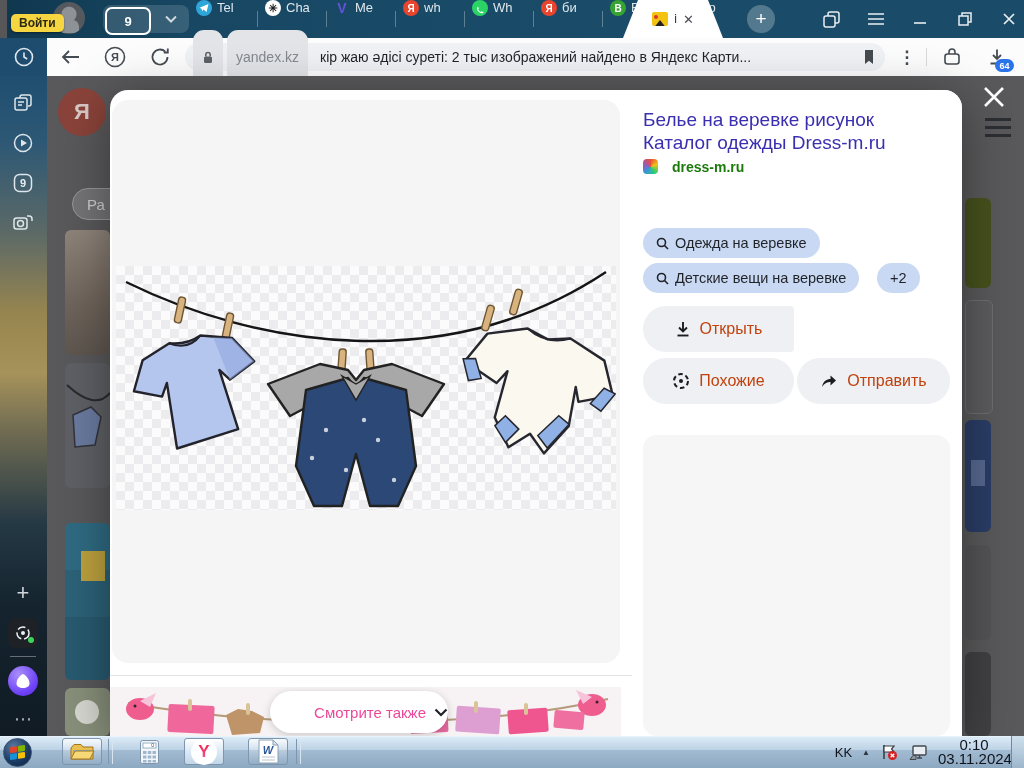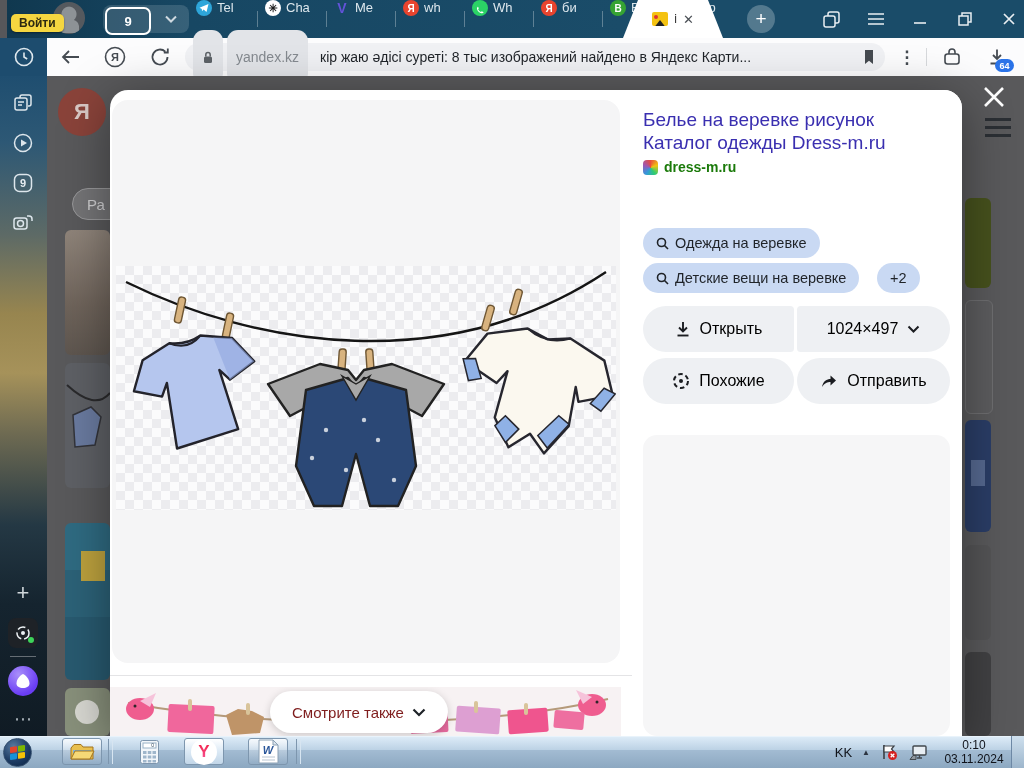"кір жаю әдісі суреті: 8" span { text: 8 -> 2 }
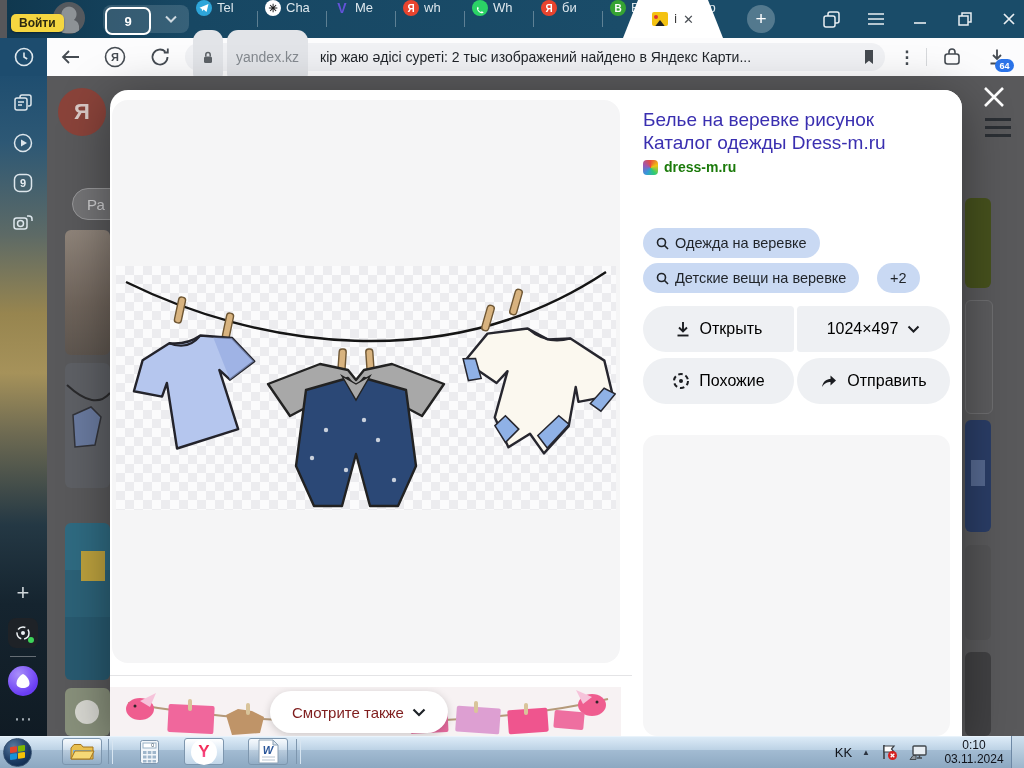"dress-m.ru" #rsite { align-items: center -> flex-start; gap: 6px -> 14px }
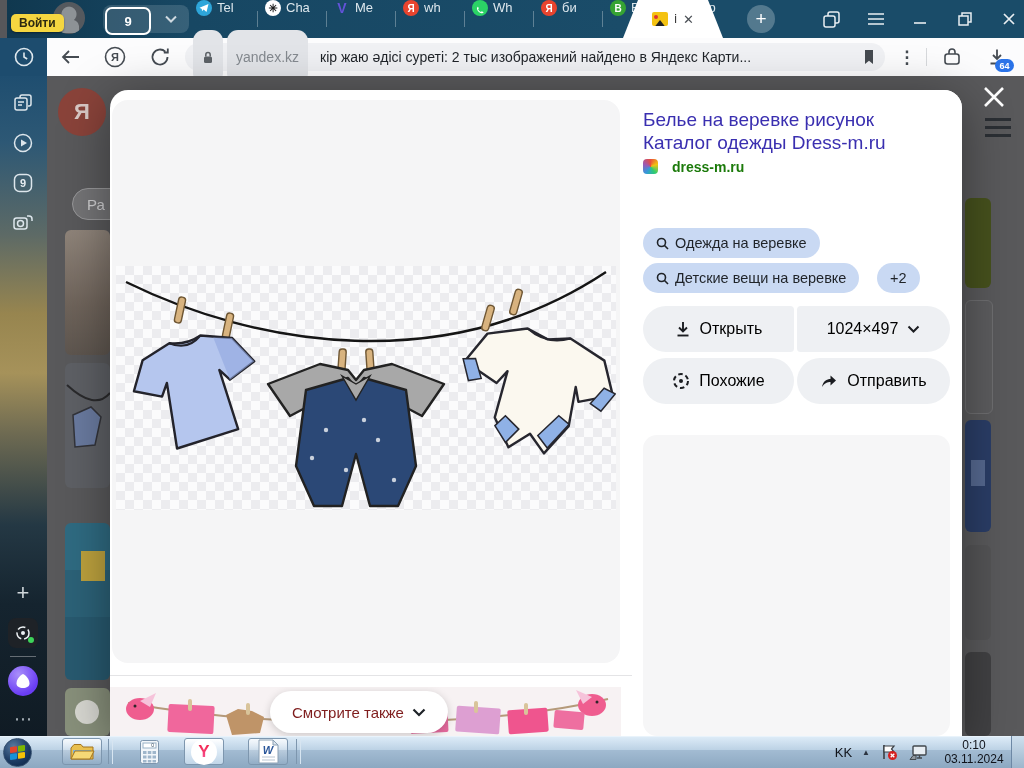"Открыть" .btn { color: #000000 -> #c2410c }
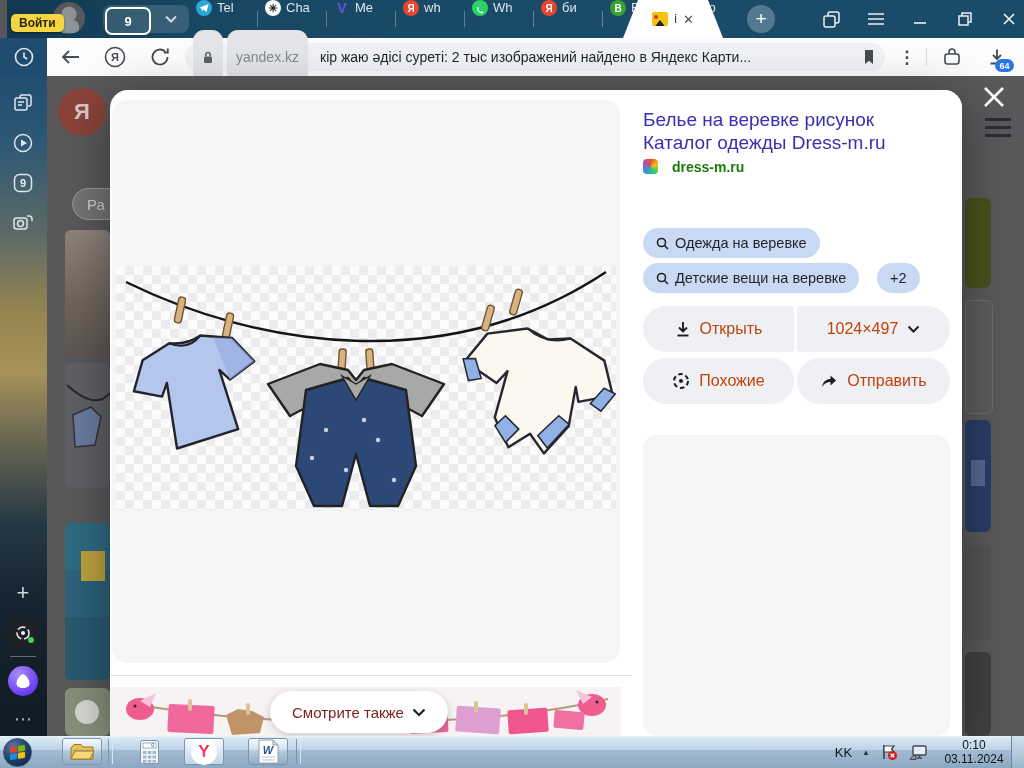"1024×497" div.btn { html: <div> <span>1024×497</span> <svg> <path></path> </svg> </div> -> none }
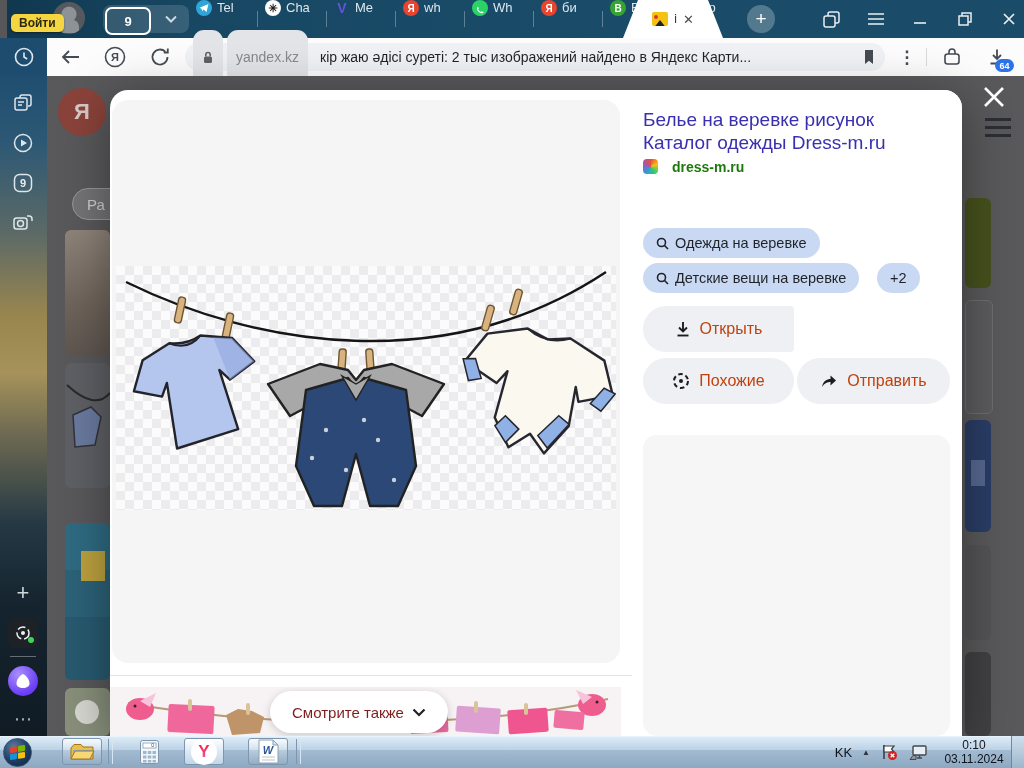"Смотрите также" #seealso-pill { color: #7f1d1d -> #ec4899; justify-content: center -> flex-end }
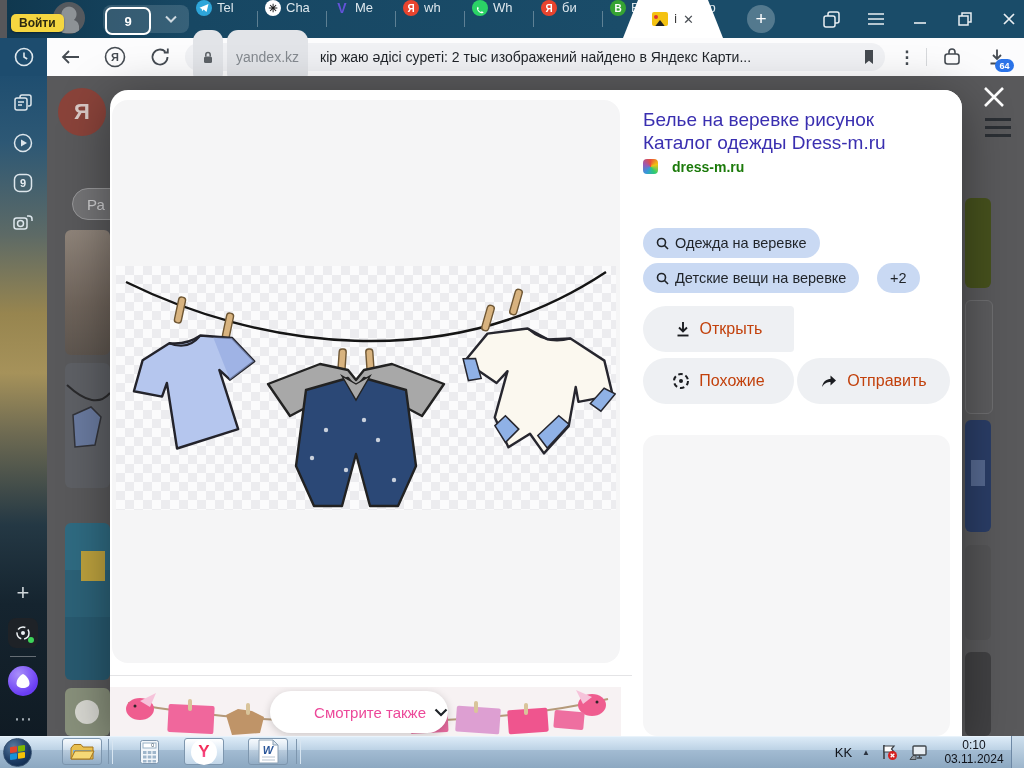"0:10" #clock { font-size: 12px -> 15px }
